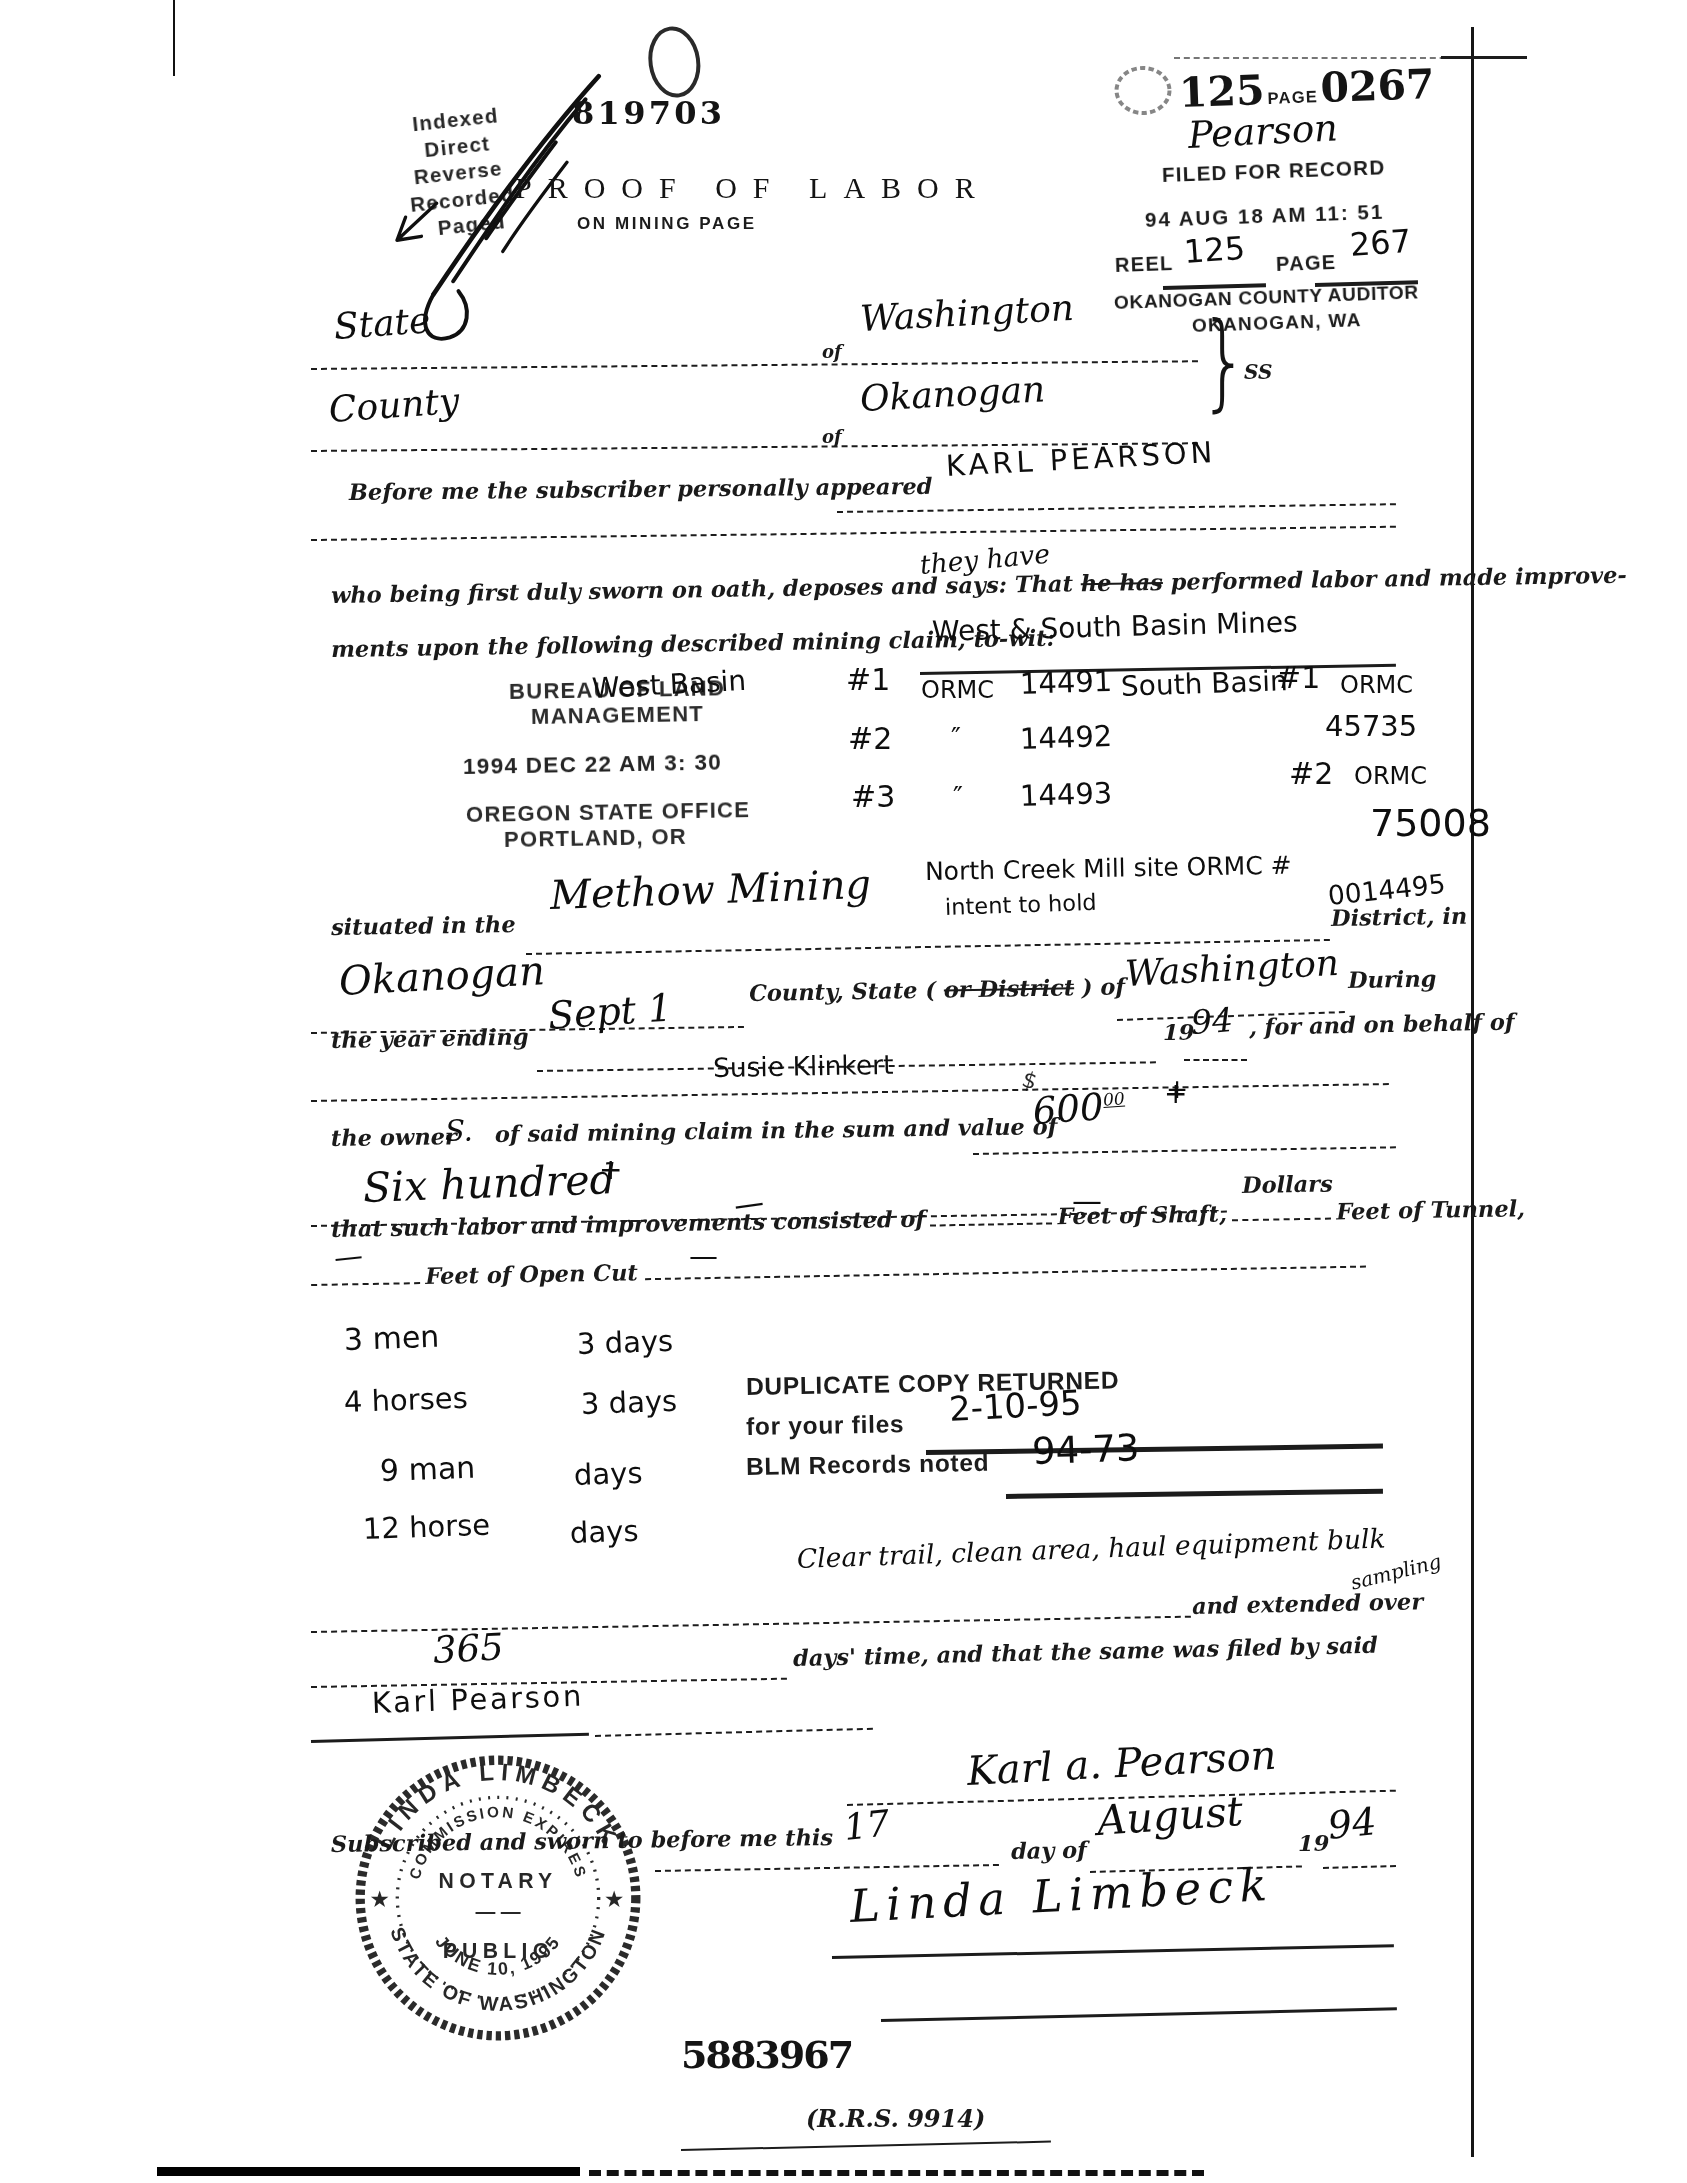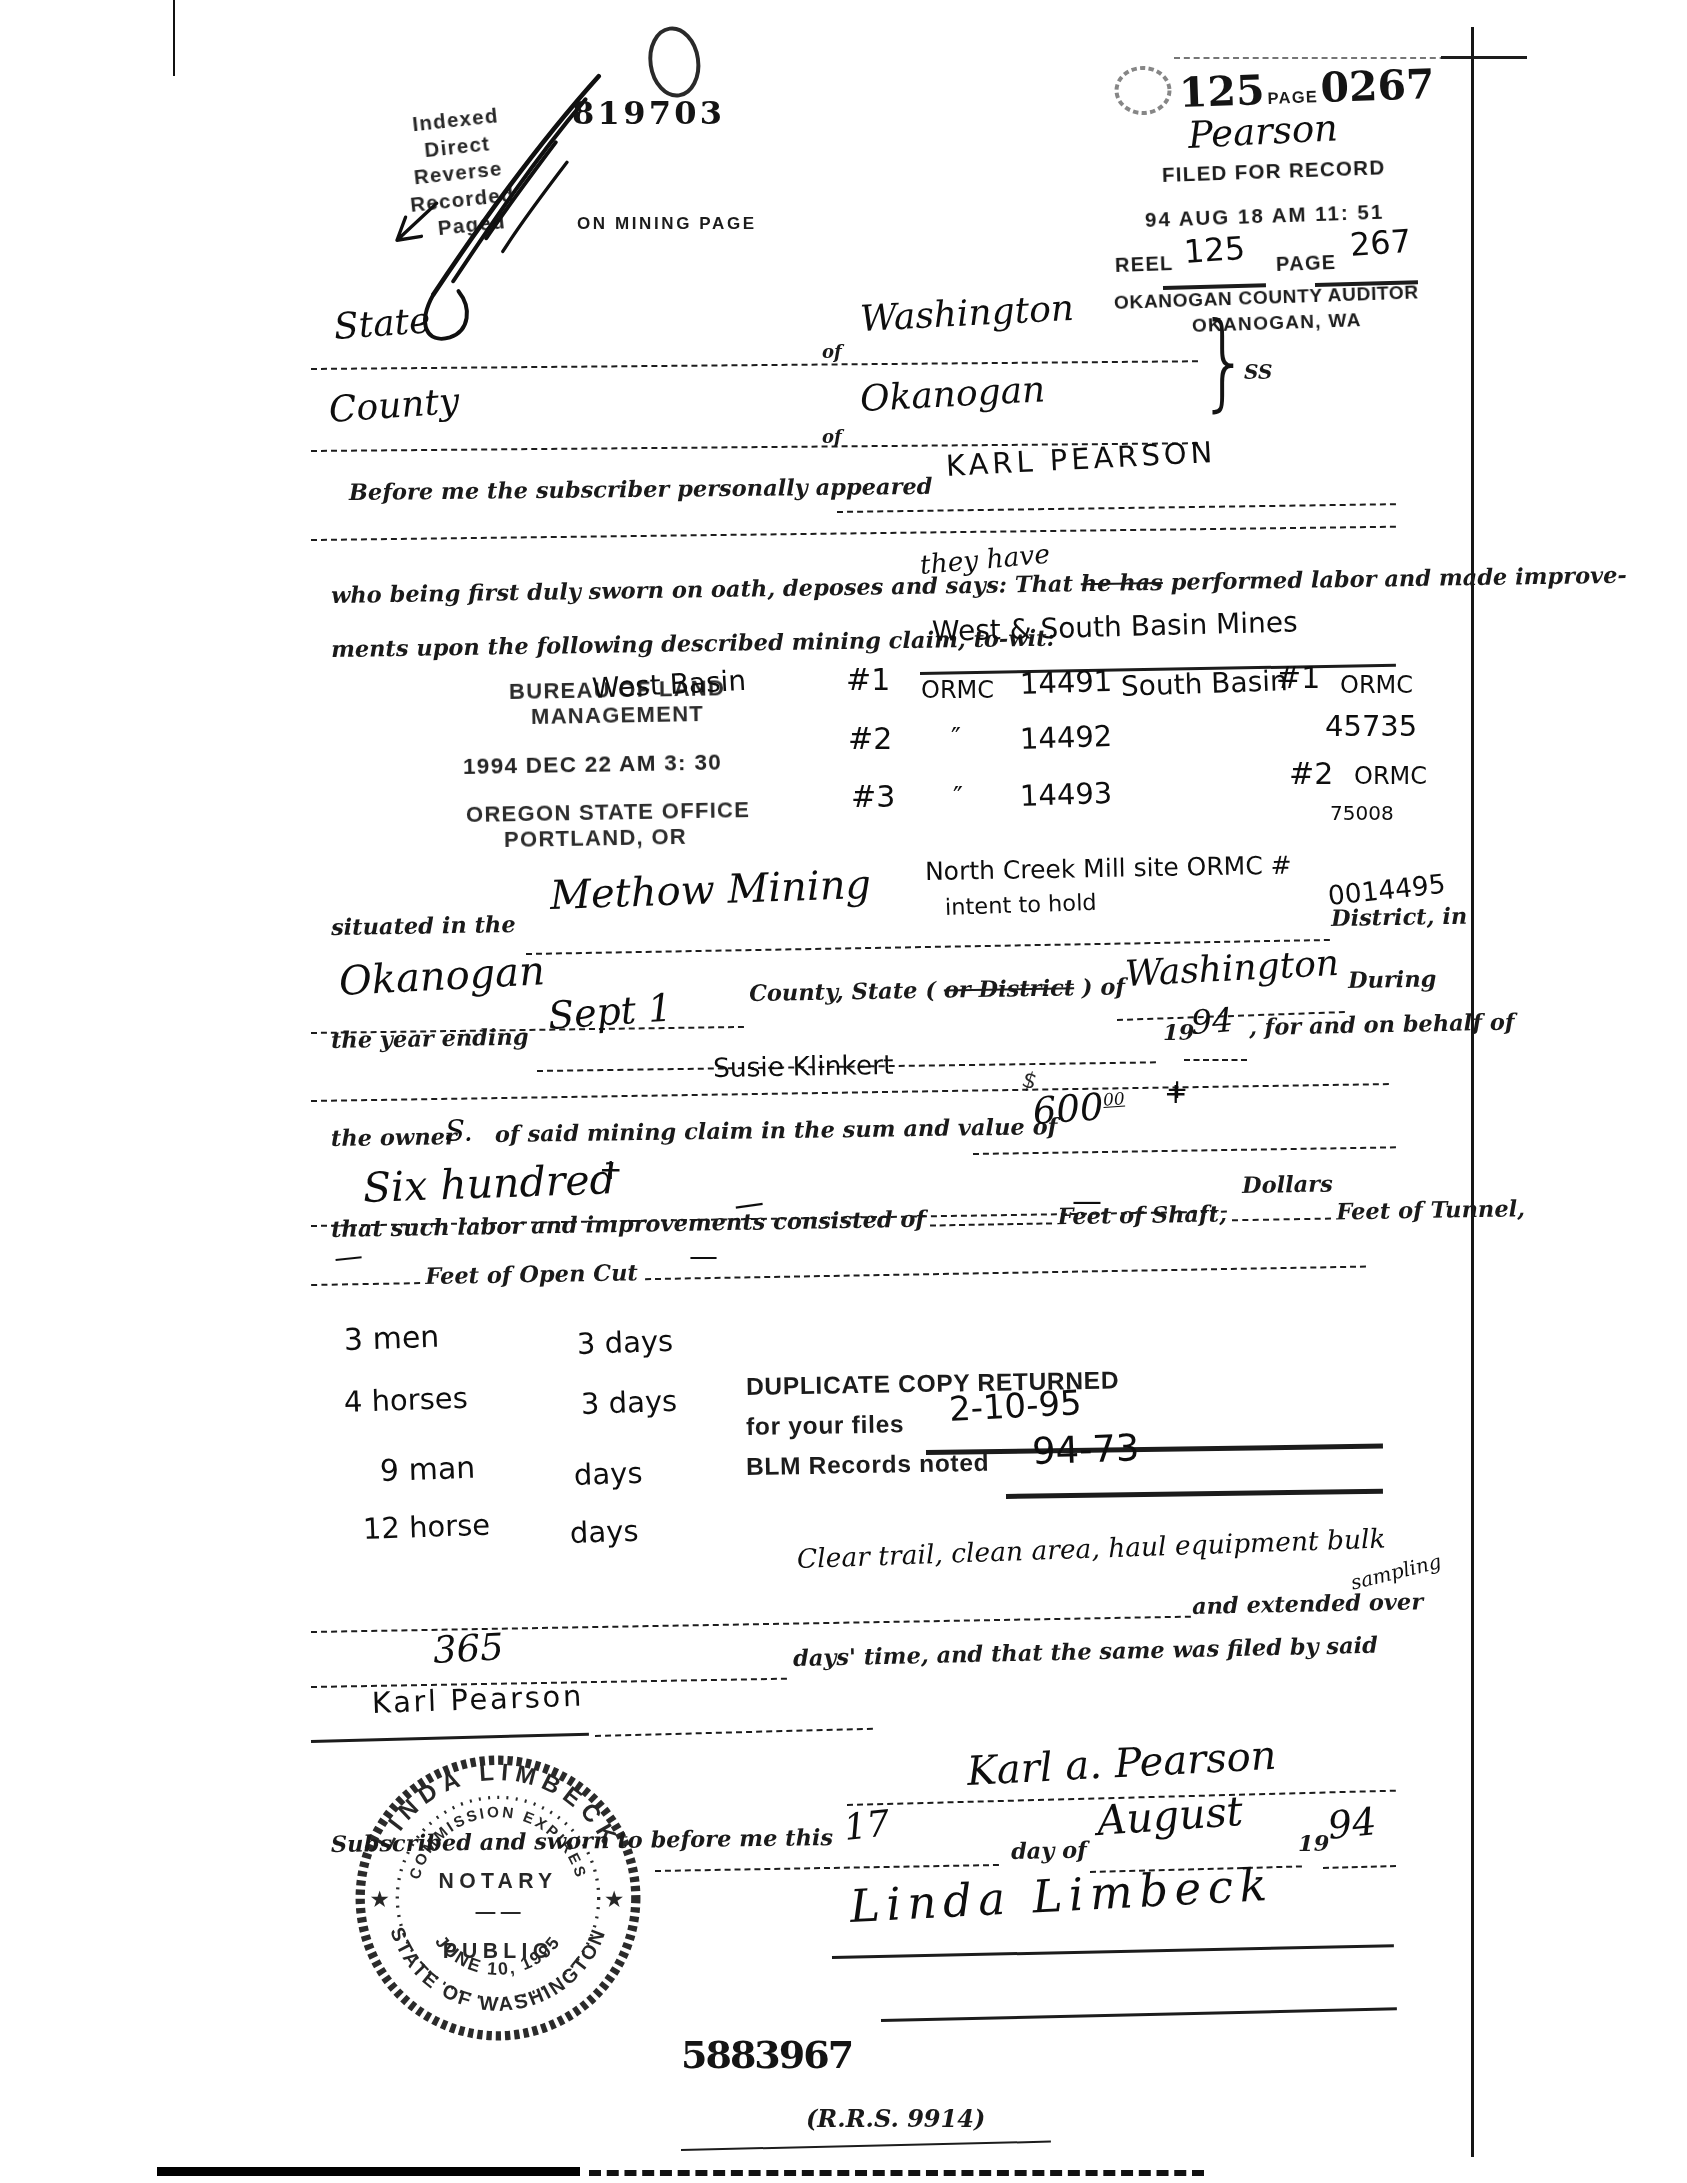"PROOF OF LABOR" div.abs { html: none -> <div>PROOF OF LABOR</div> }
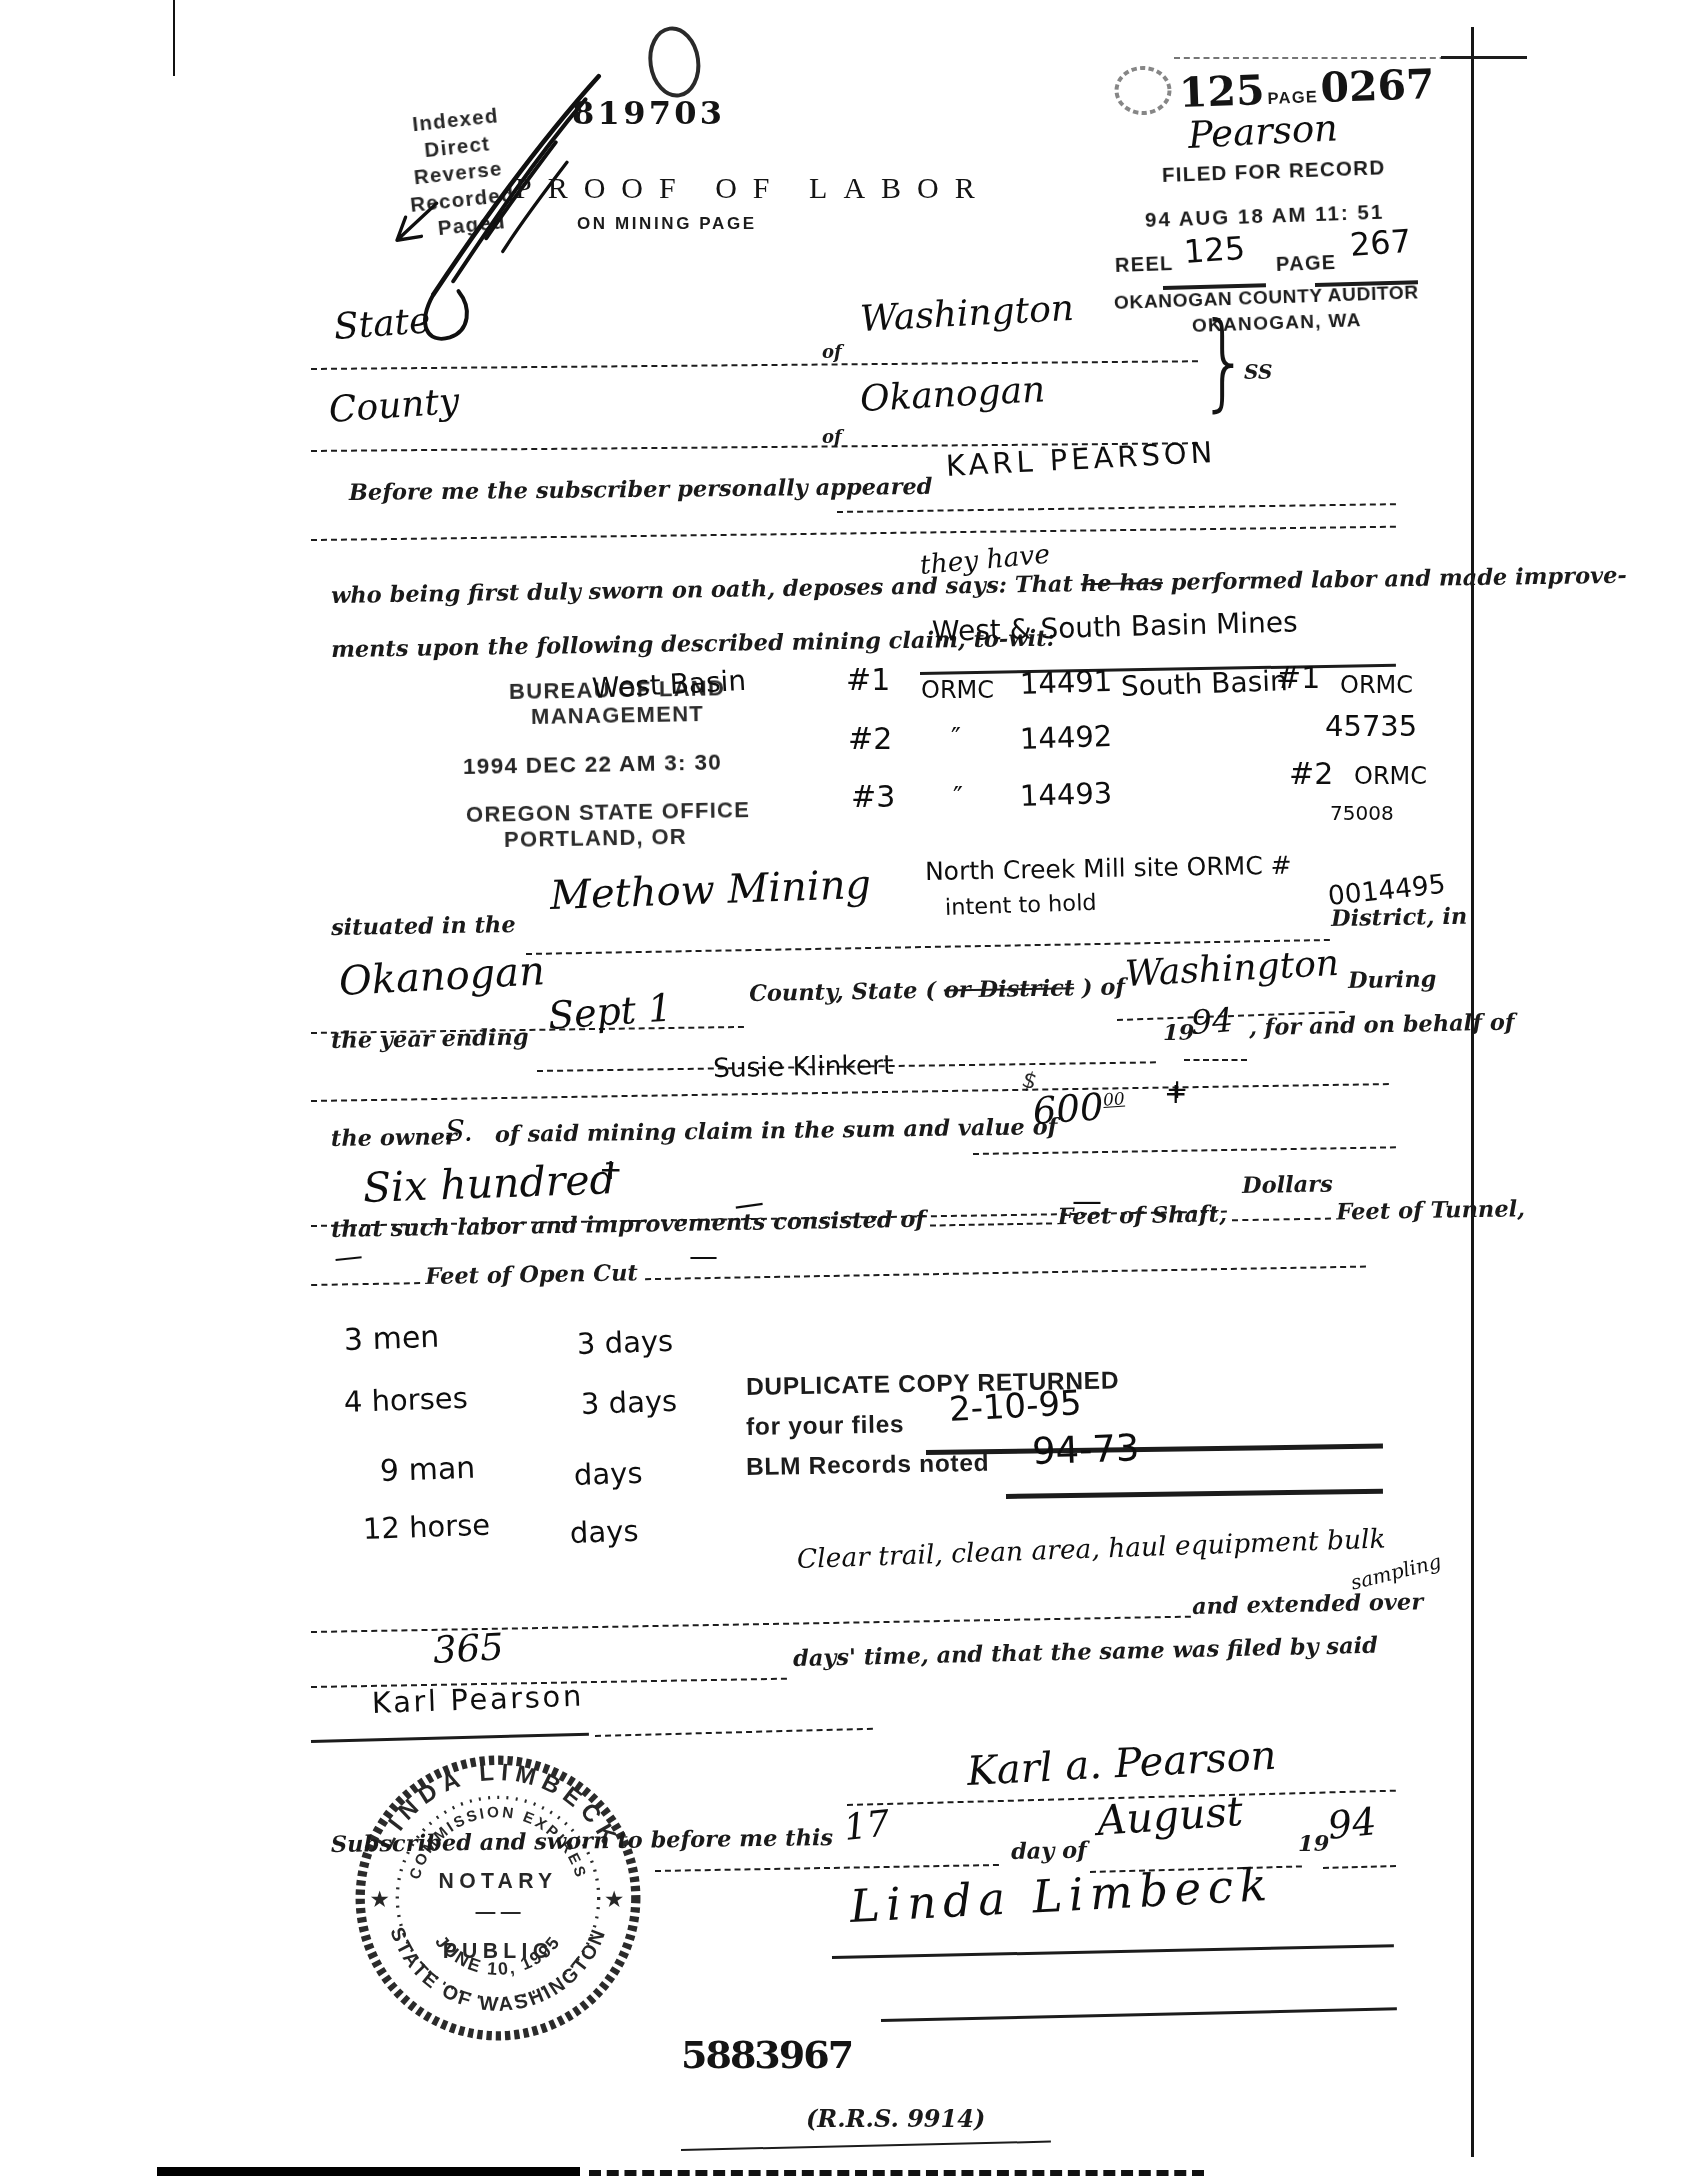"75008" div.abs { font-size: 20px -> 38px; left: 1330px -> 1370px }
